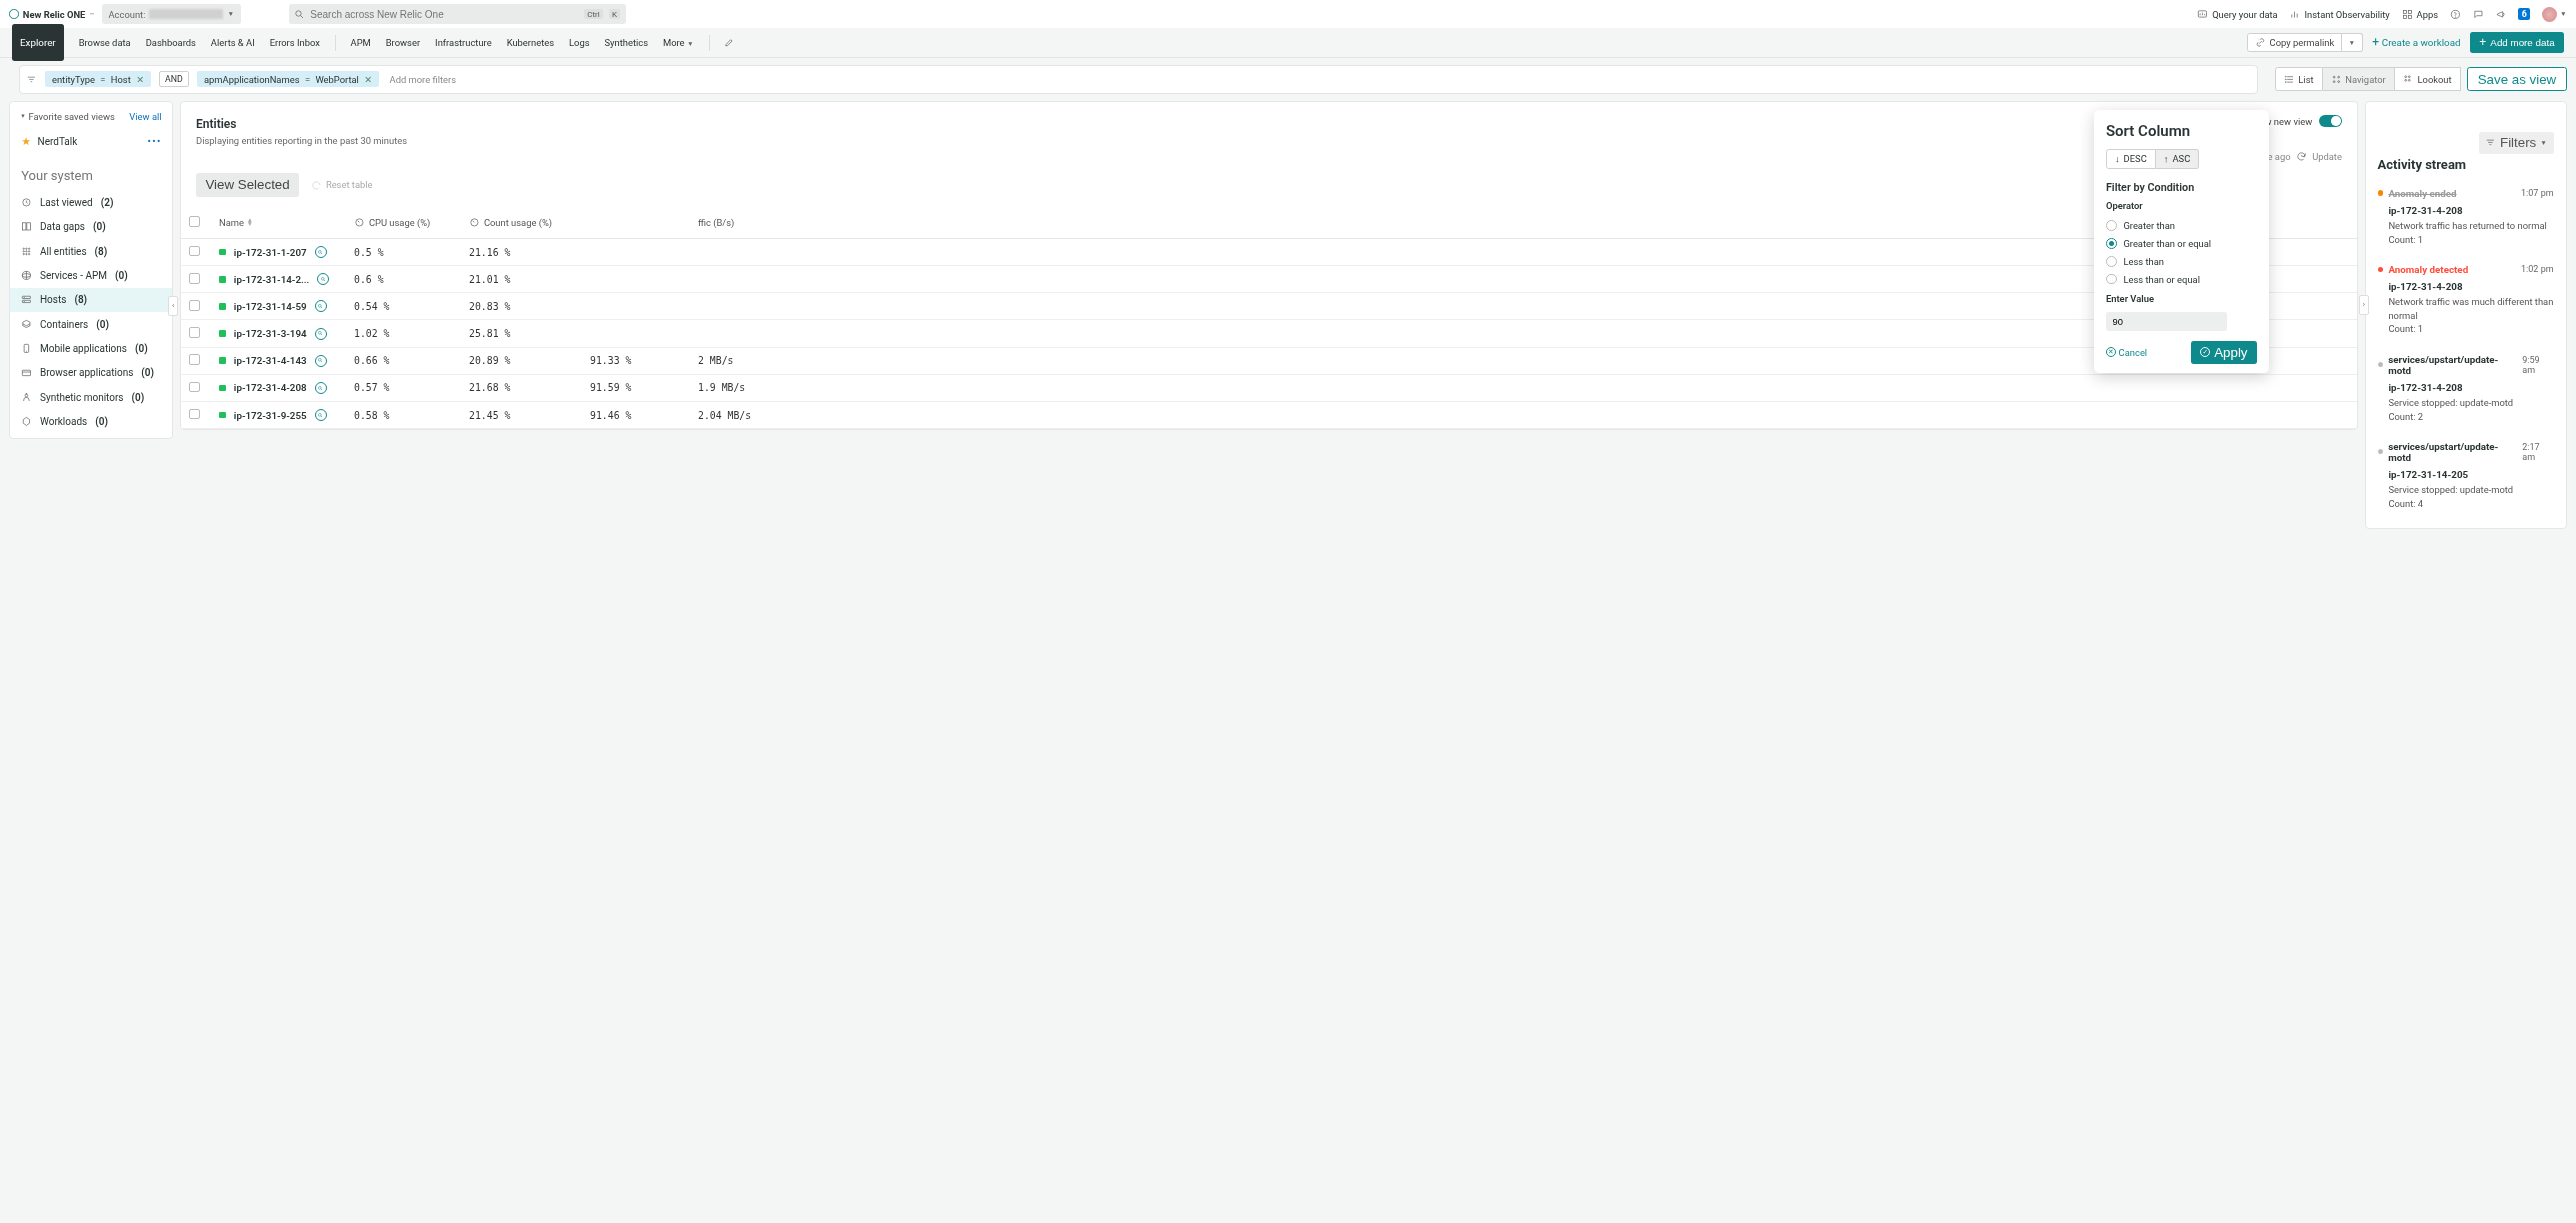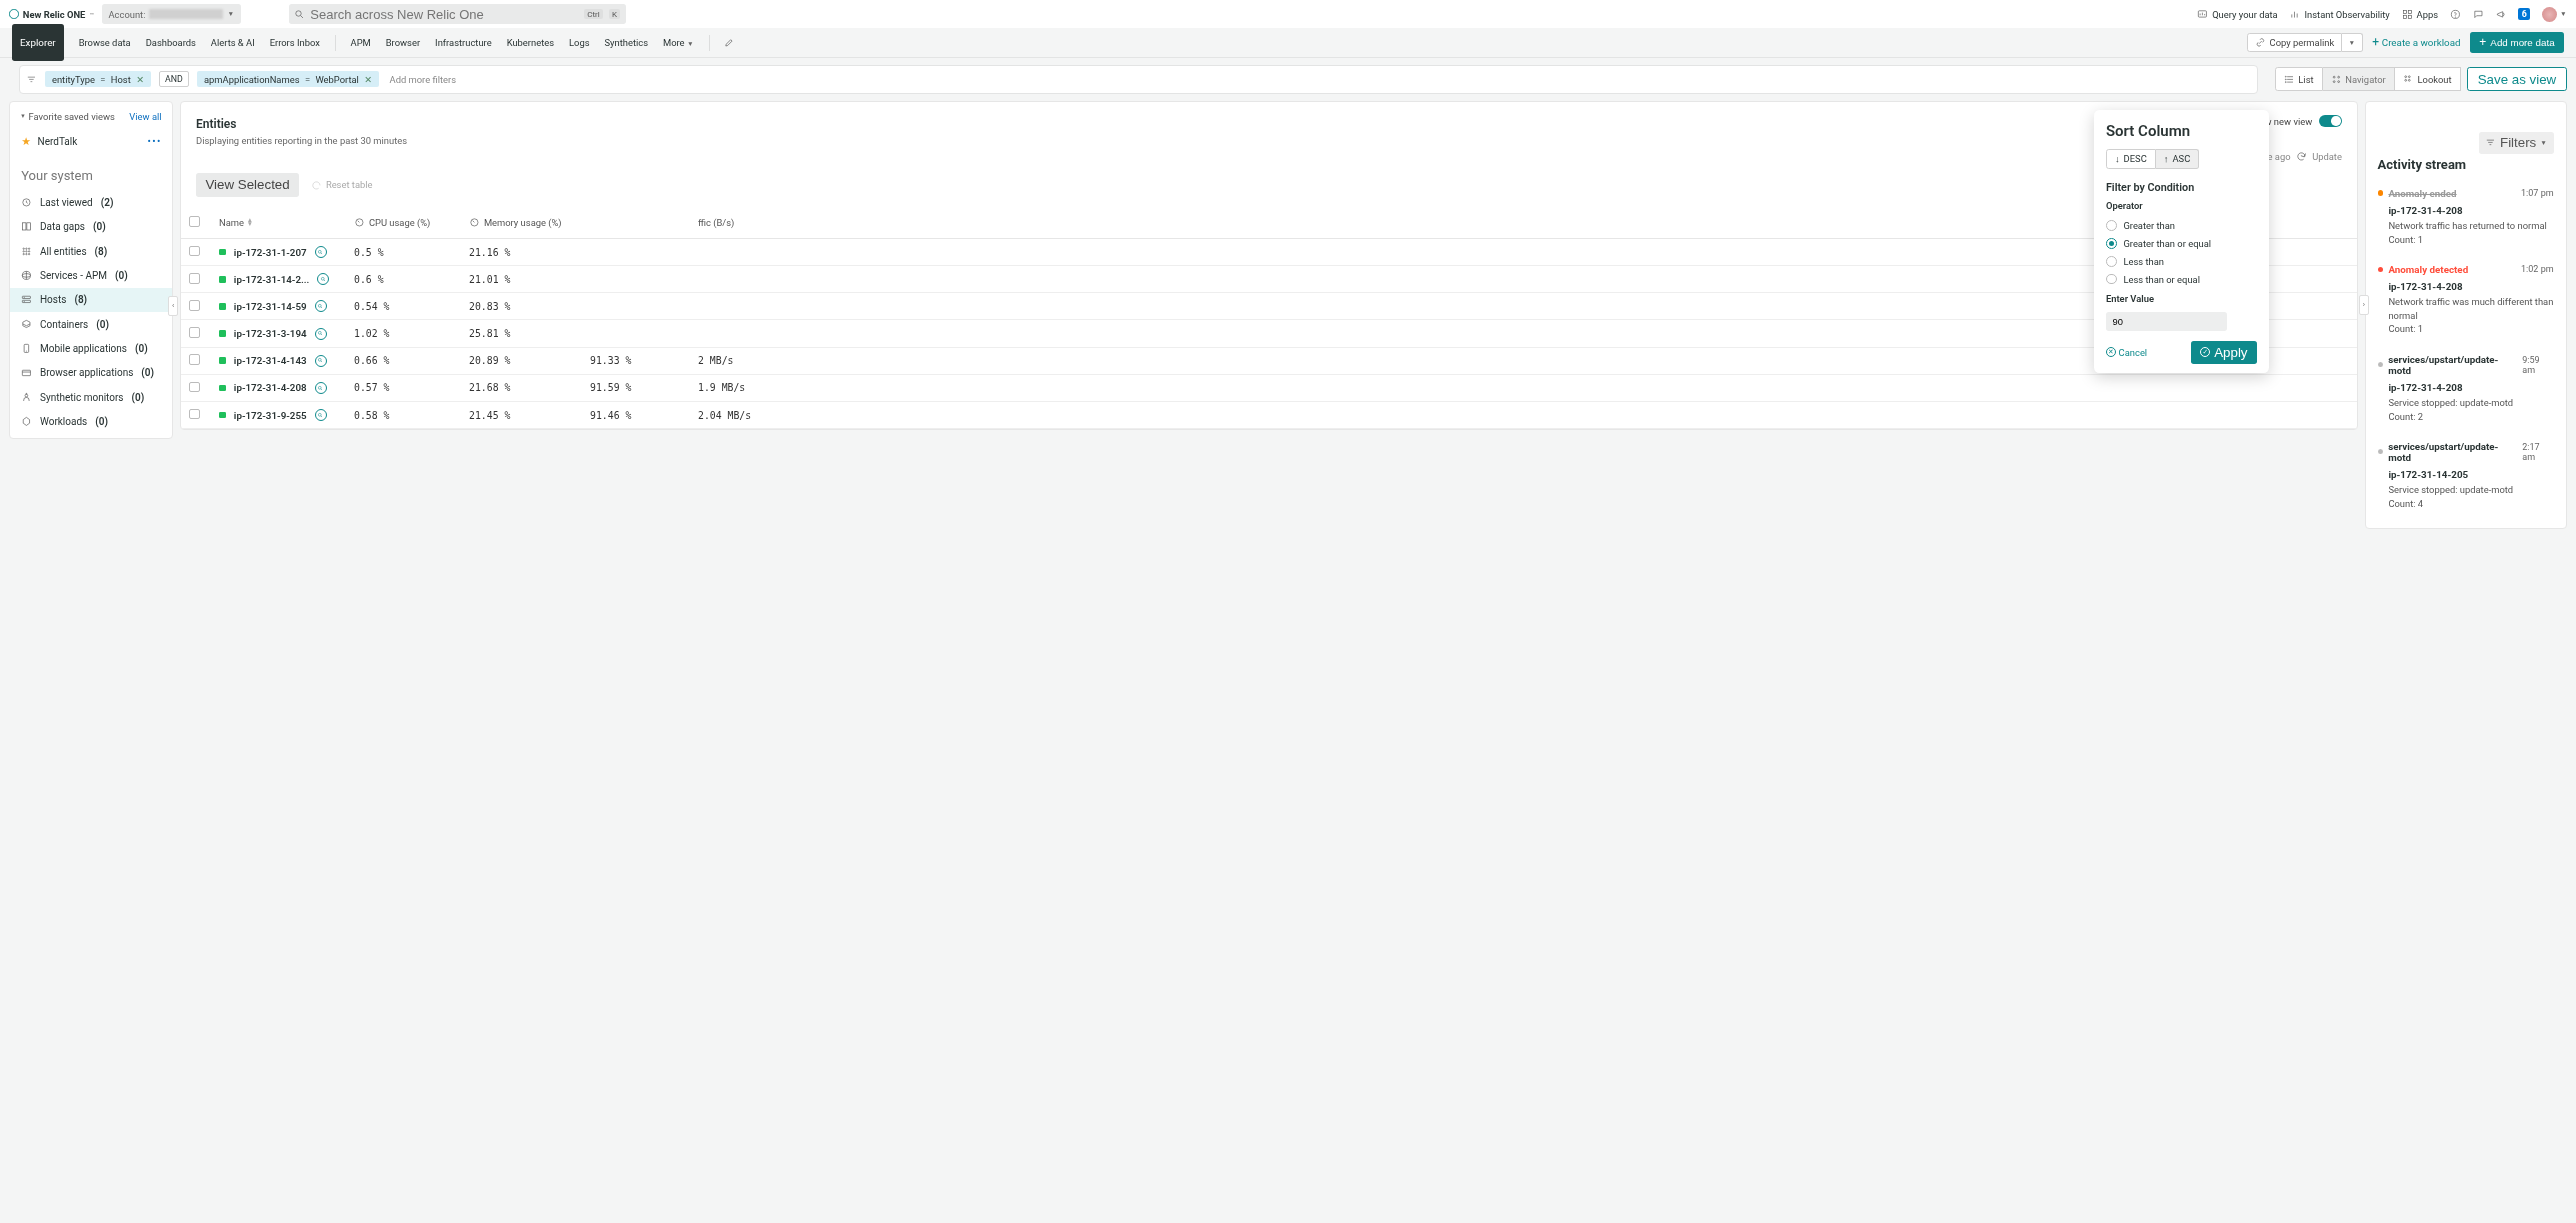"Search across New Relic One" .search input { font-size: 13px -> 10px }
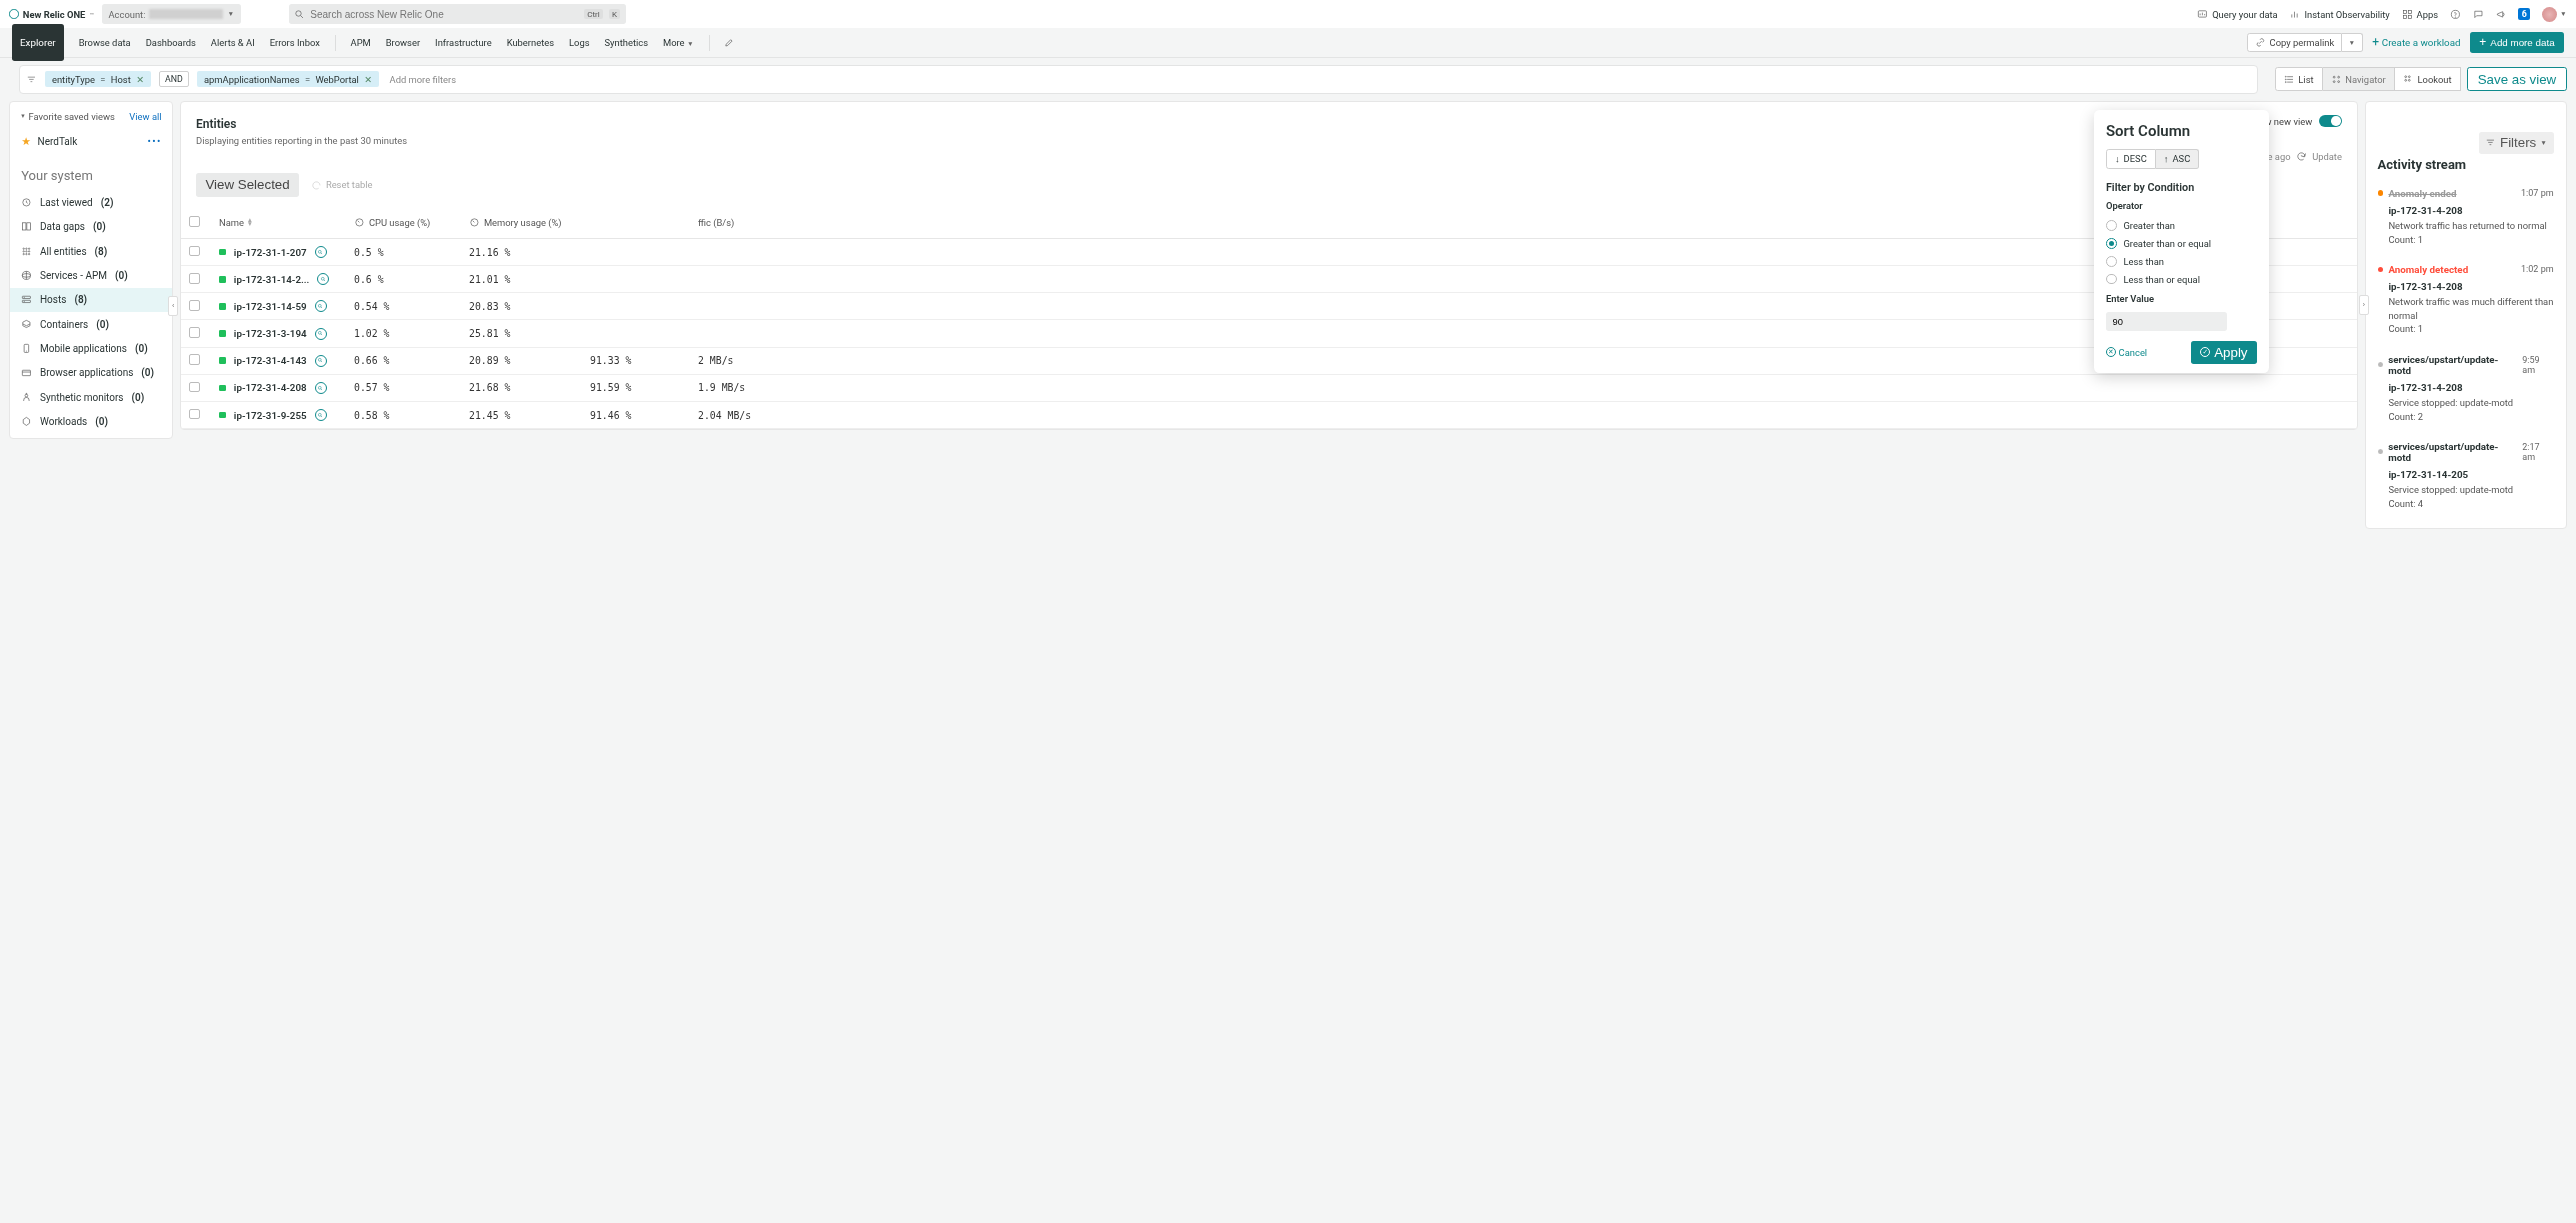"Memory usage (%)" span { text: Memory -> Count }
